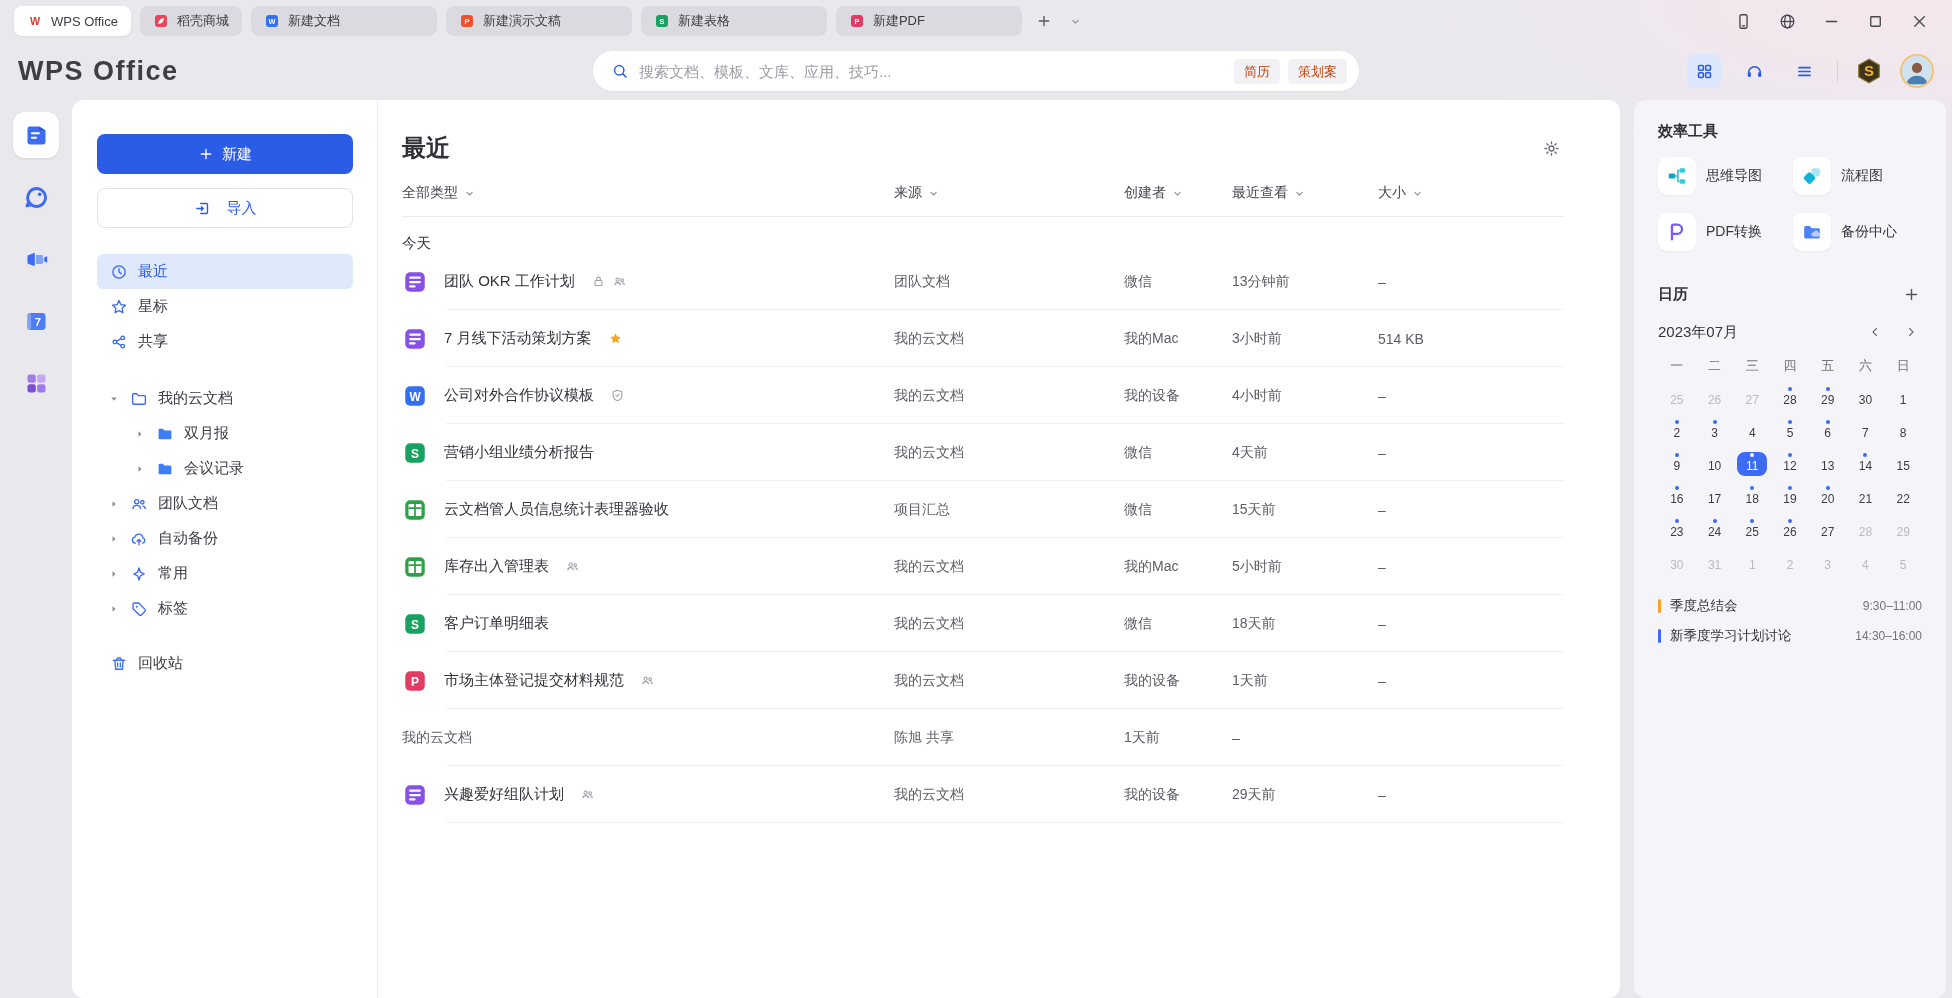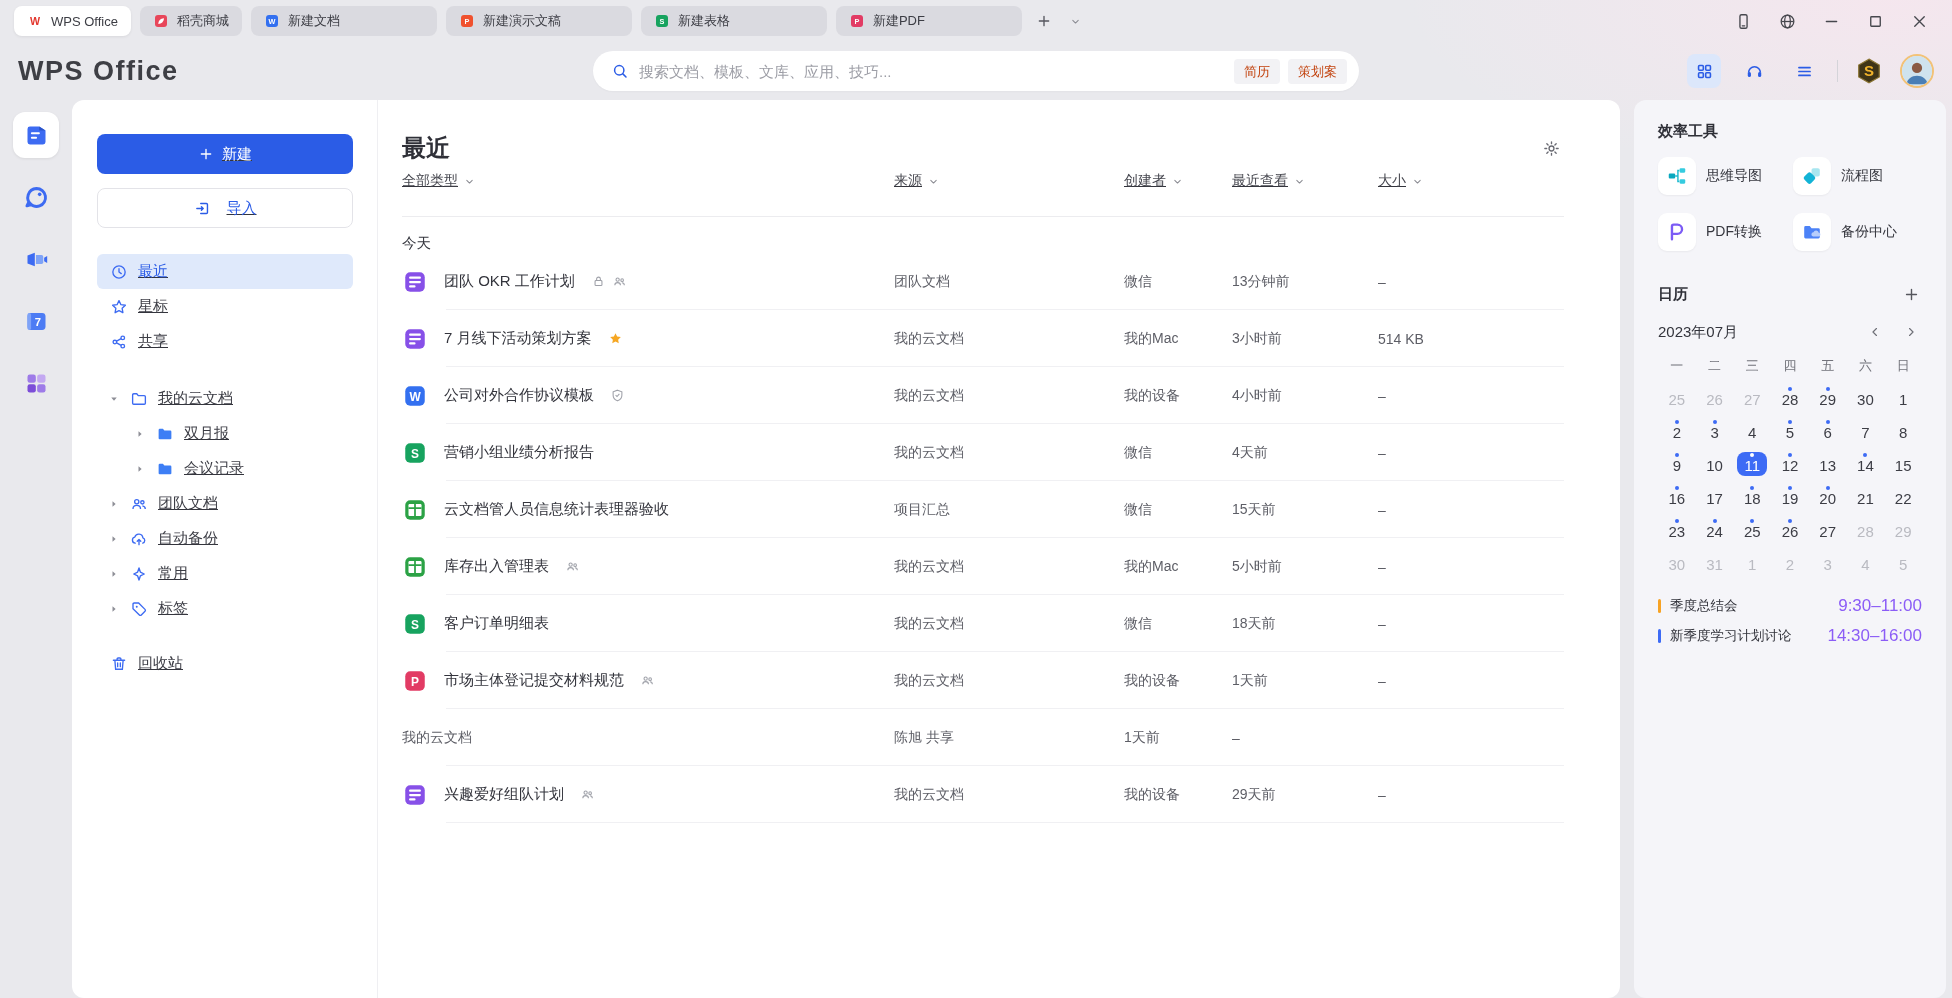"新建" .sidebar { text-decoration: underline -> none }
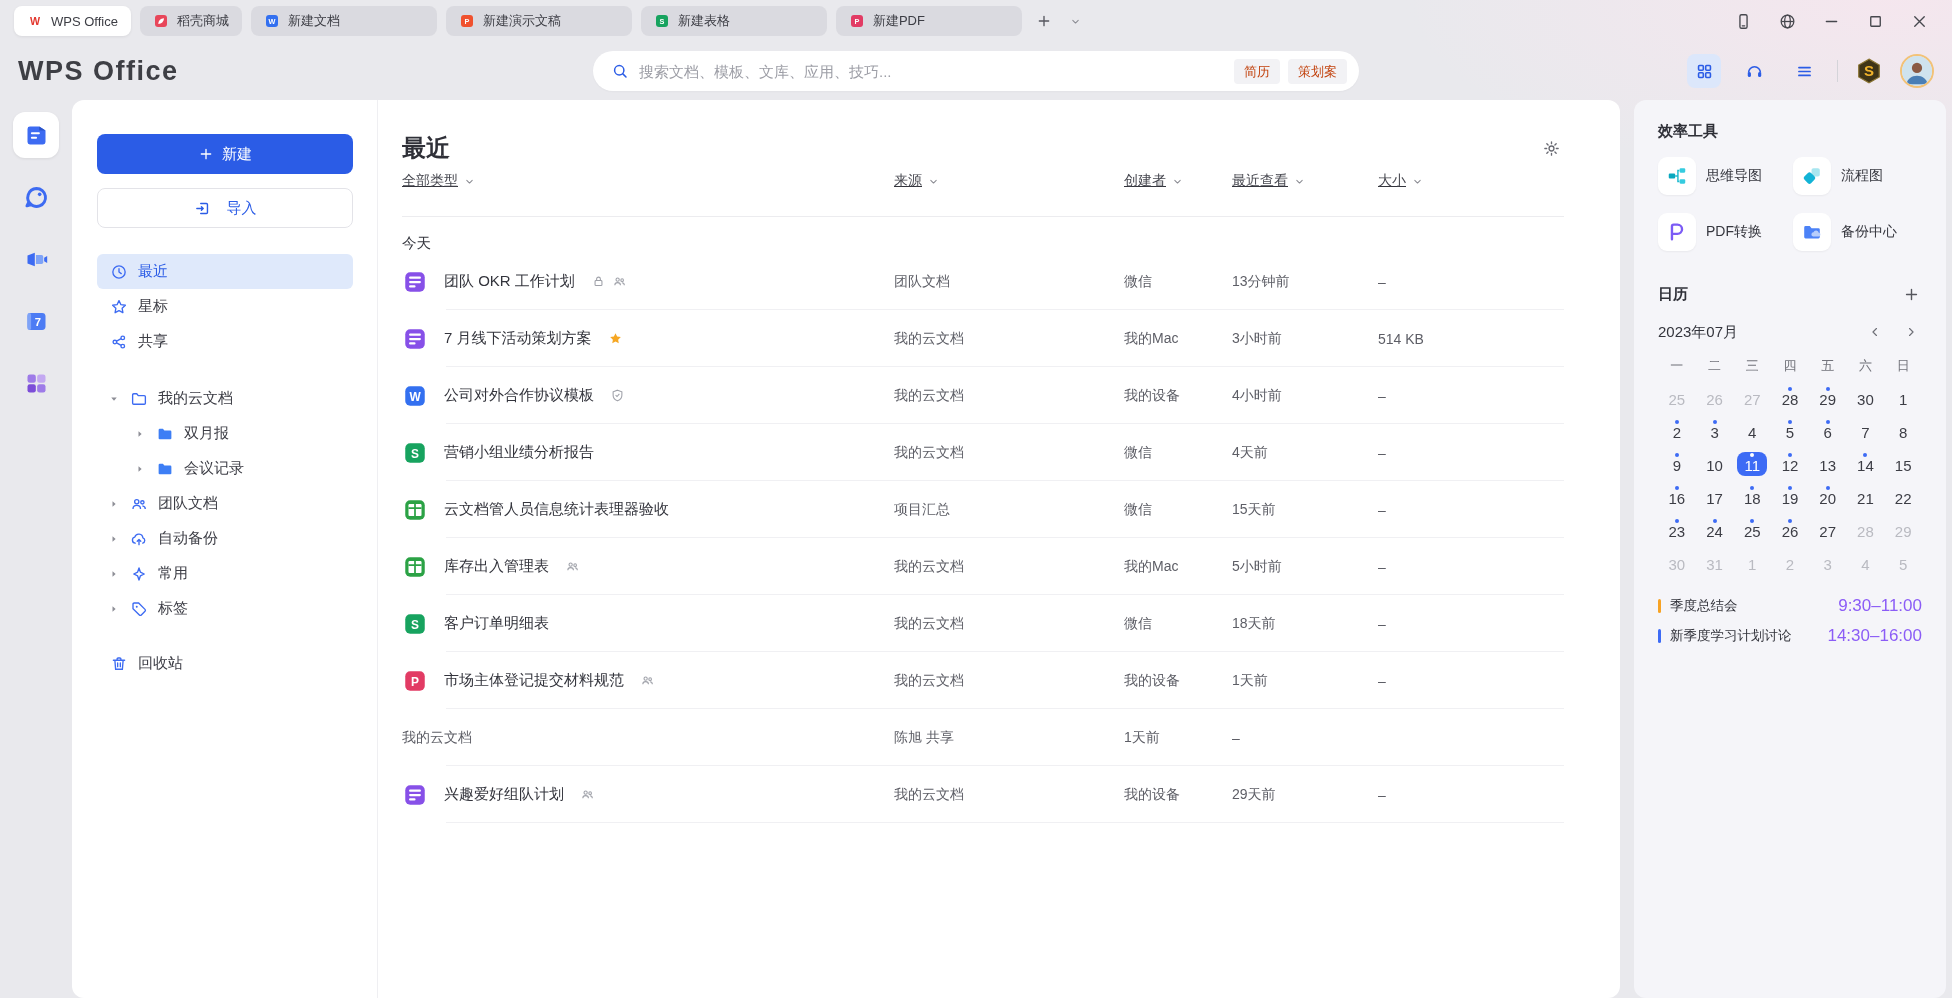"全部类型" .filters { margin-top: 8px -> 20px; padding-bottom: 26px -> 14px; text-decoration: underline -> none }
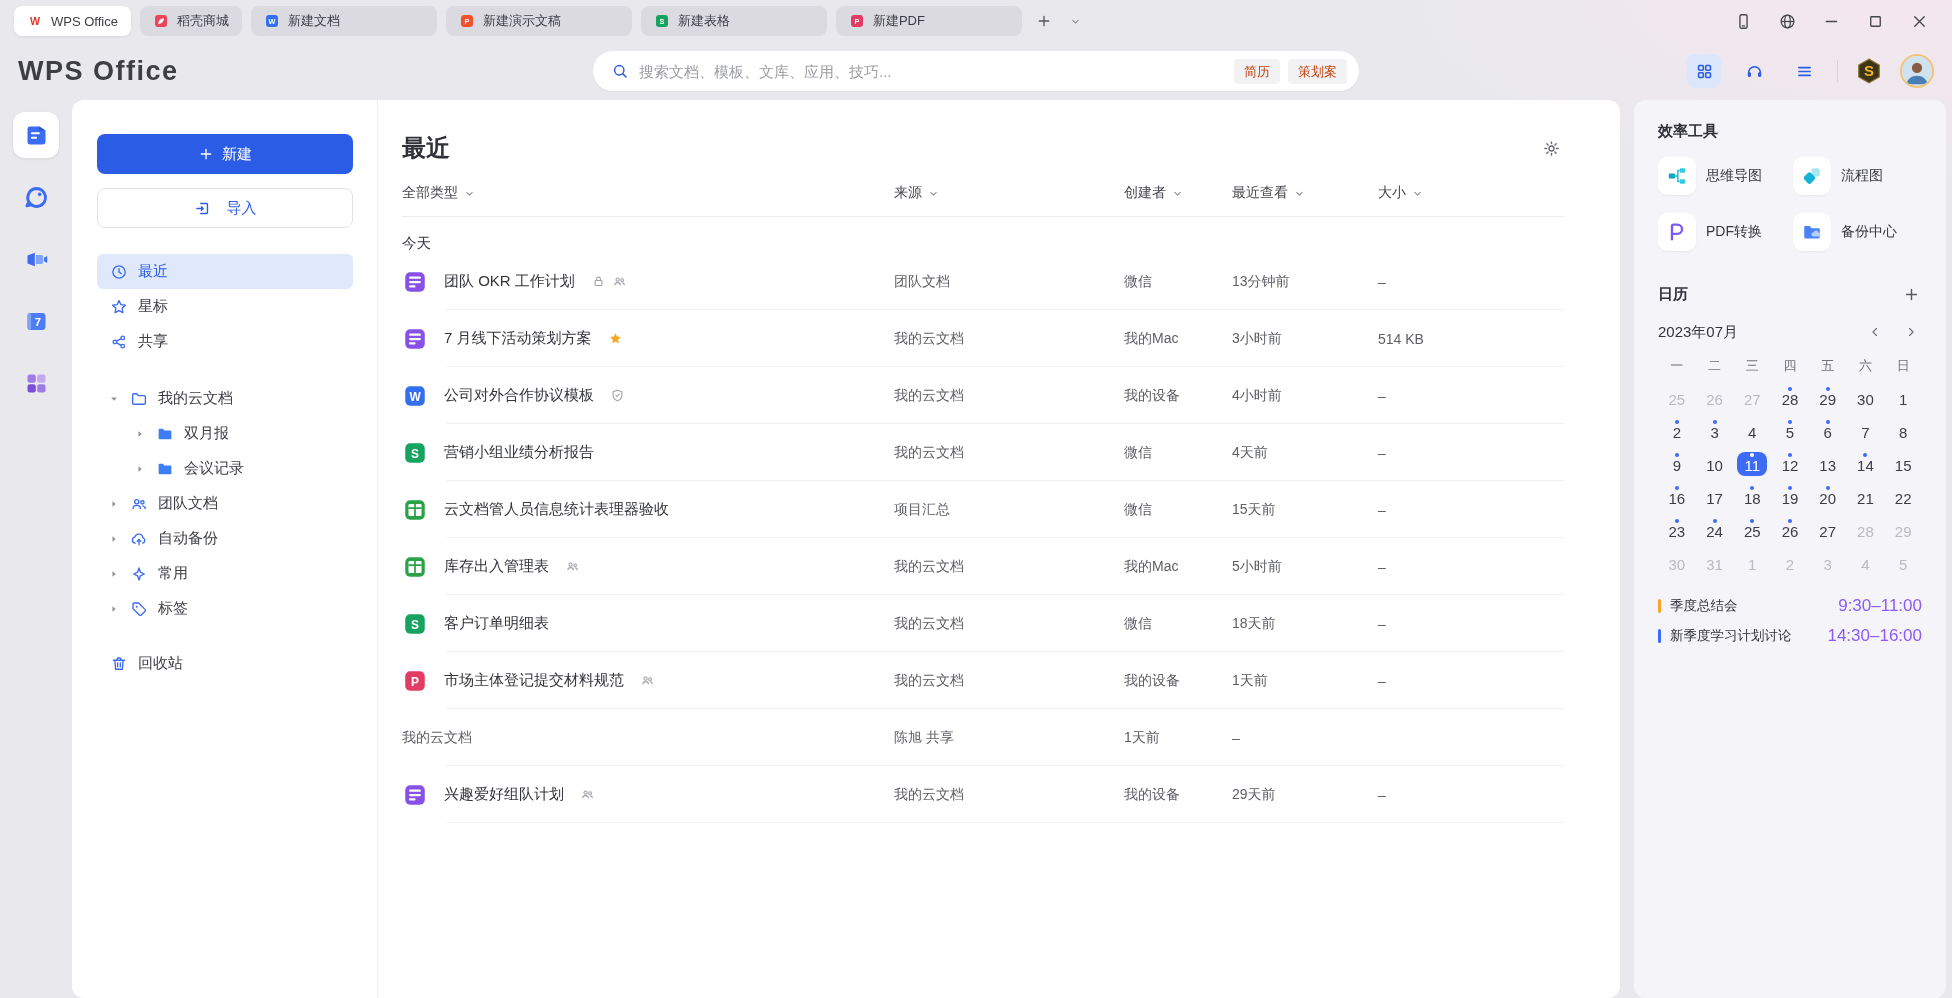"25" .cal-num { font-size: 15px -> 12px }
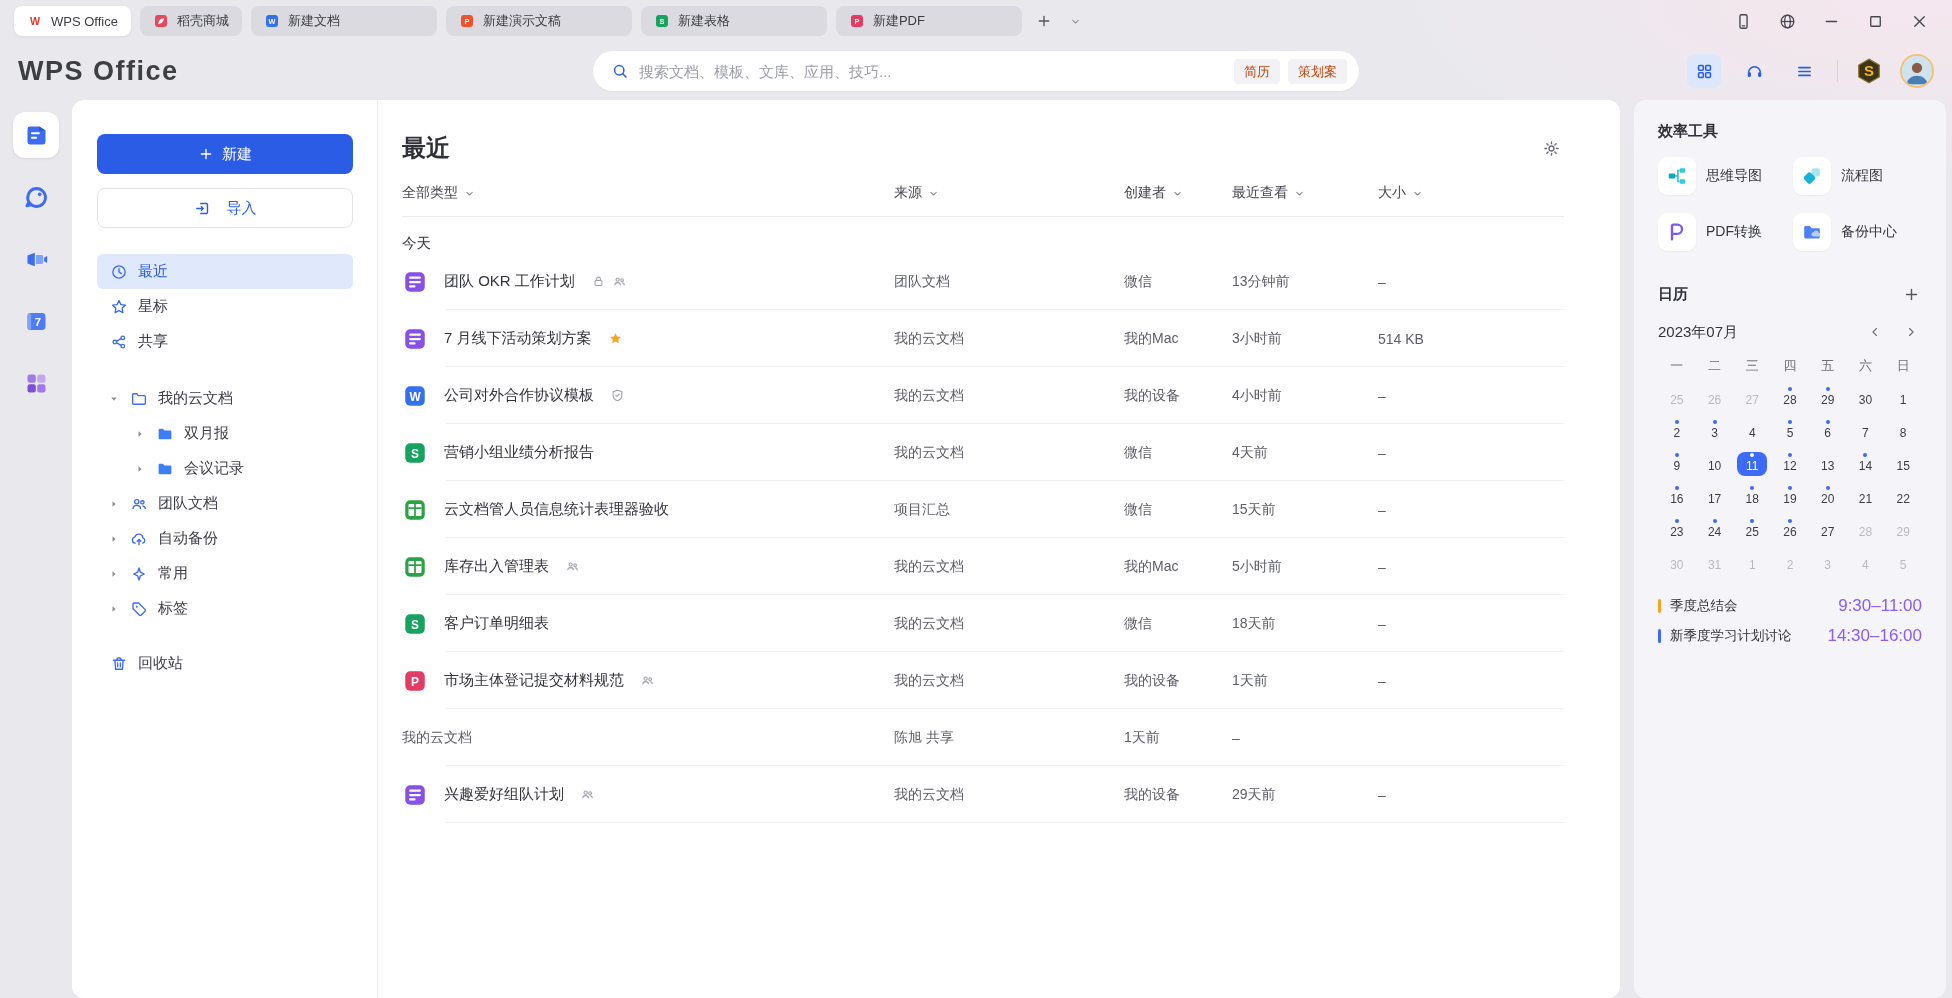"9:30–11:00" .event-time { color: #8b5cf6 -> #737373; font-size: 17px -> 12px }
